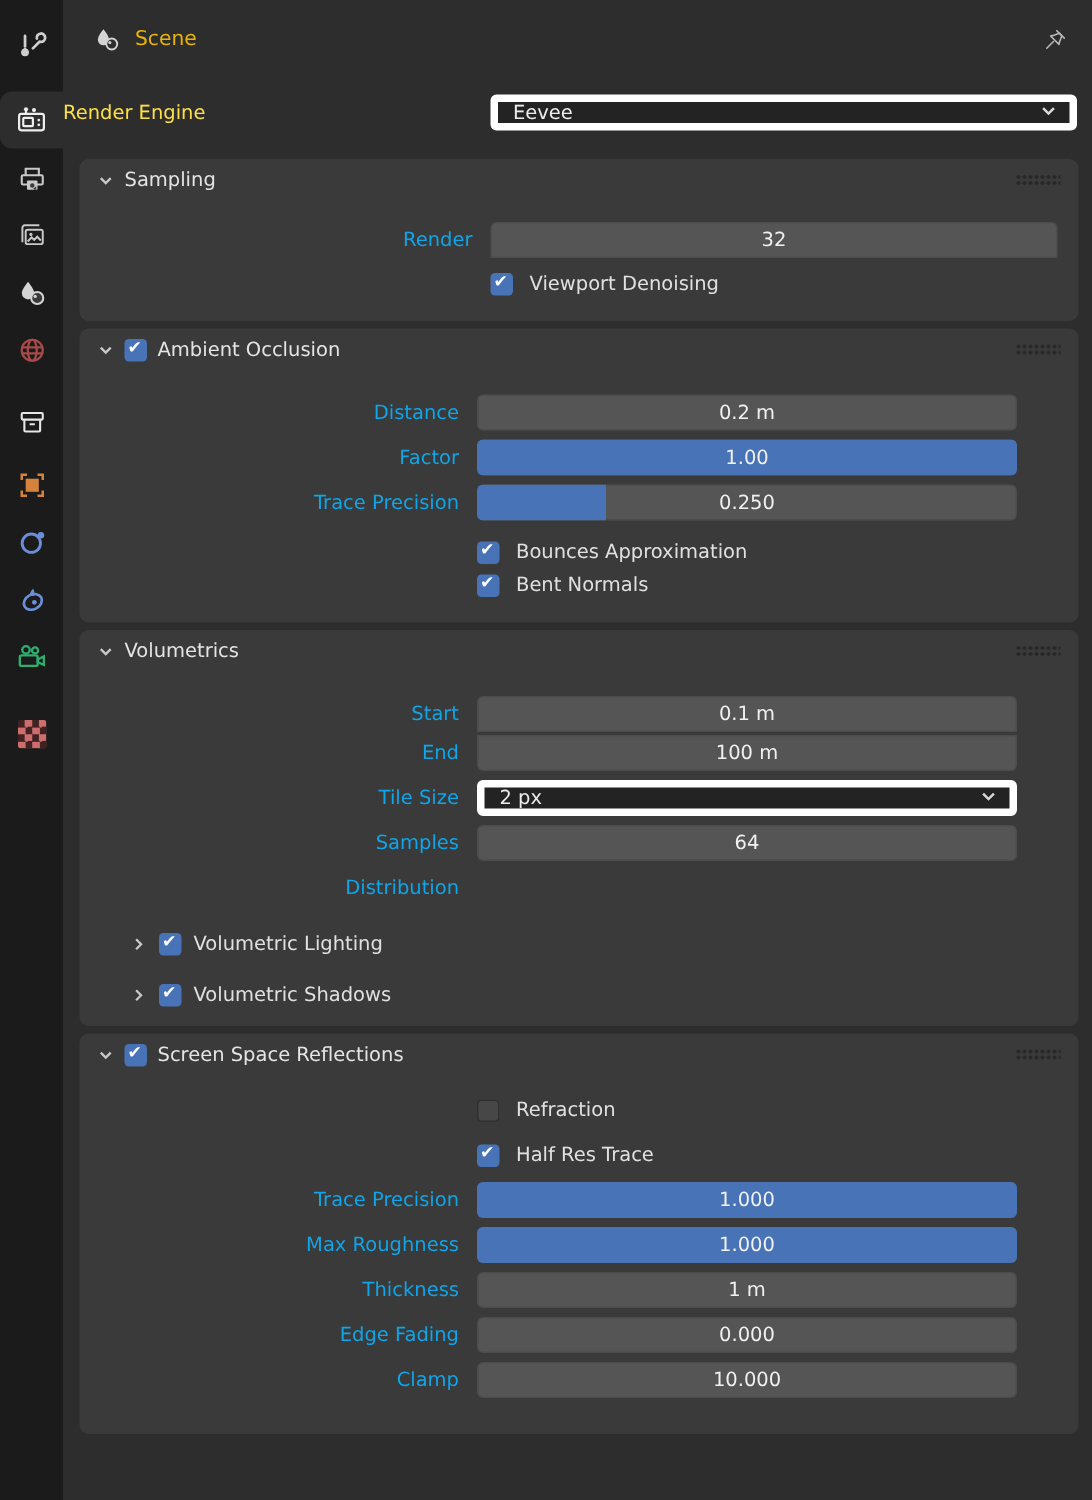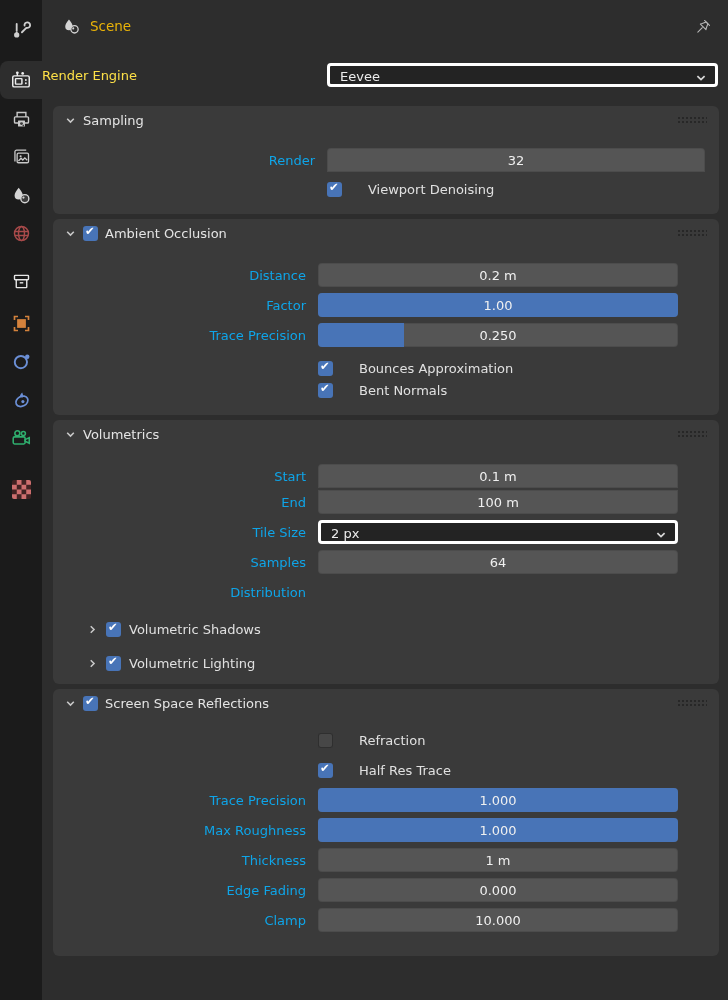"Eevee" .select { align-items: flex-end -> flex-start; border: 3px solid #ffffff -> 5px solid #ffffff }
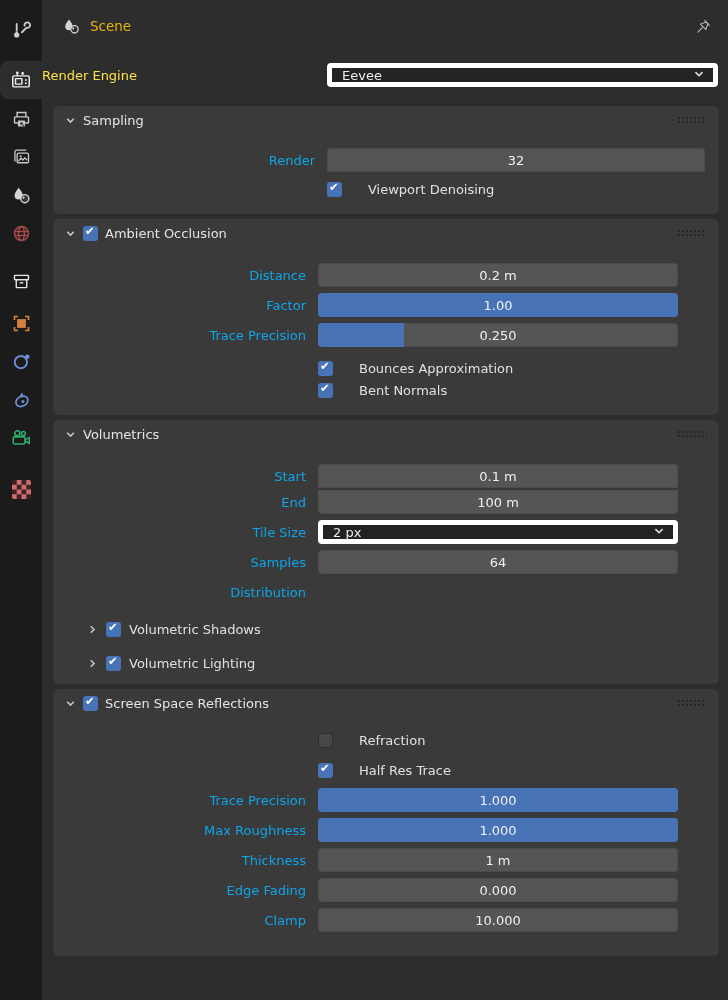"Viewport Denoising" .cb-row { gap: 26px -> 11px }
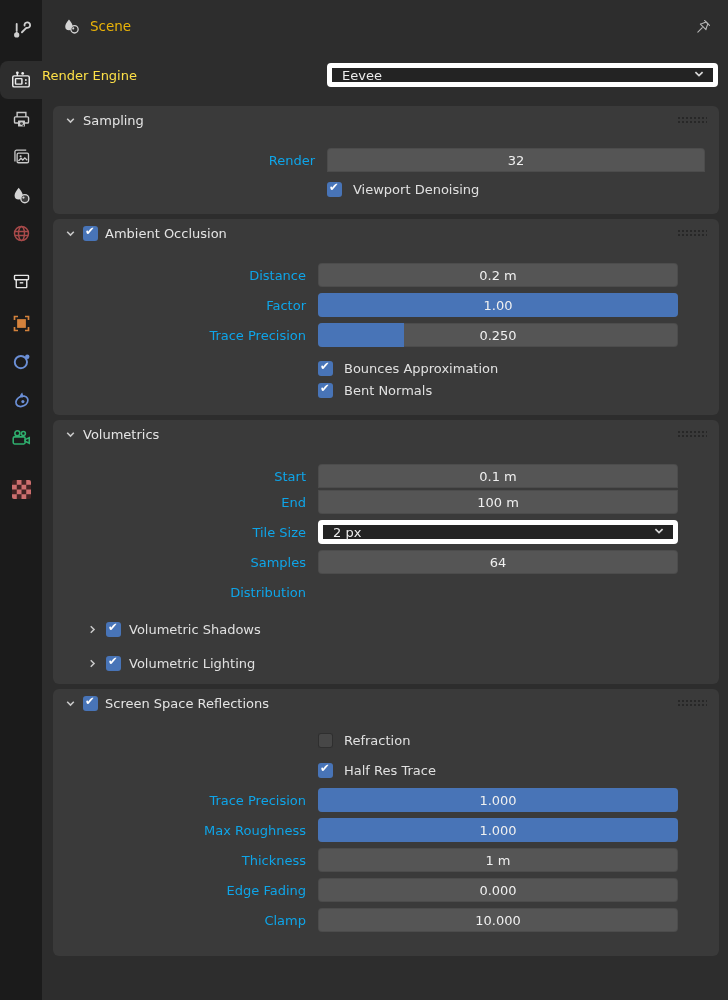"Volumetric Shadows" div.sub-row { order: before "Volumetric Lighting" -> after "Volumetric Lighting" }
